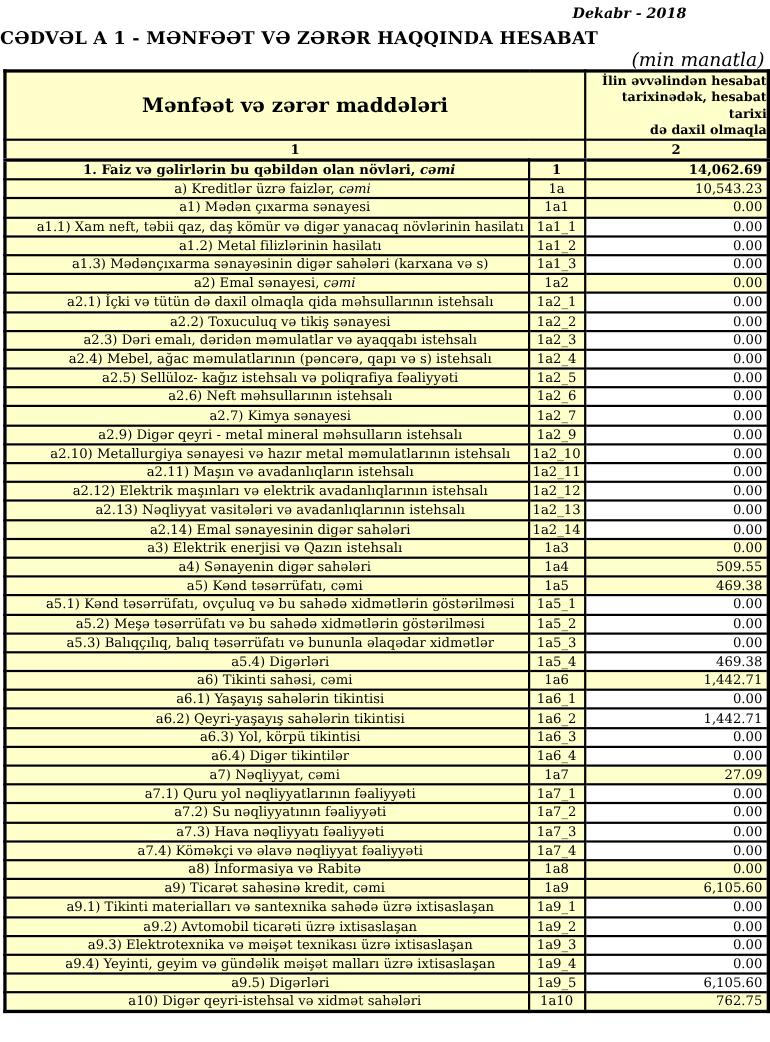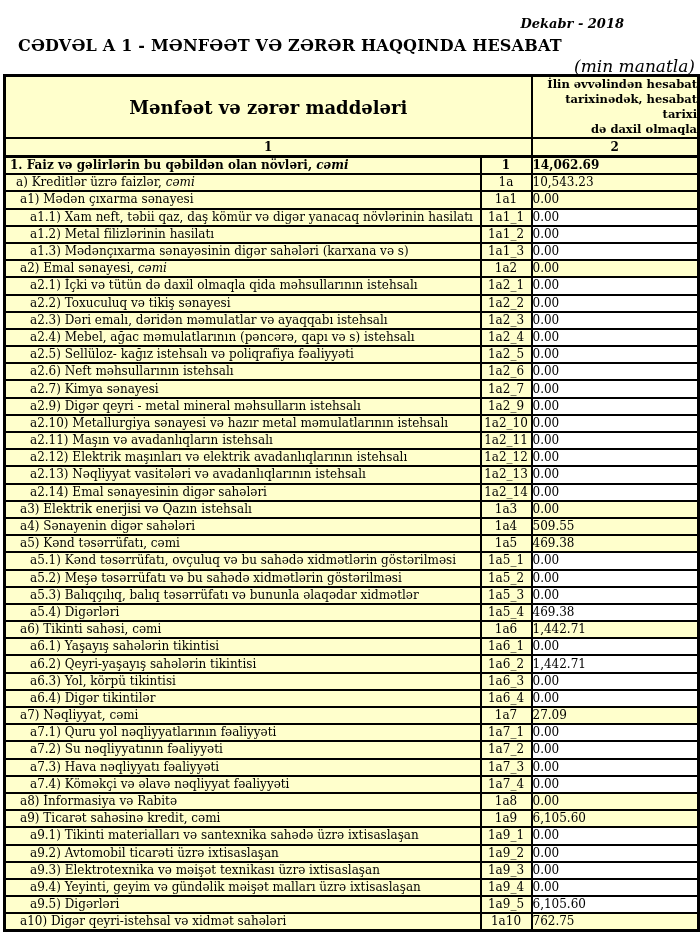"Dekabr - 2018" .top-area { margin-left: 18px -> none; padding-top: 16px -> 5px }
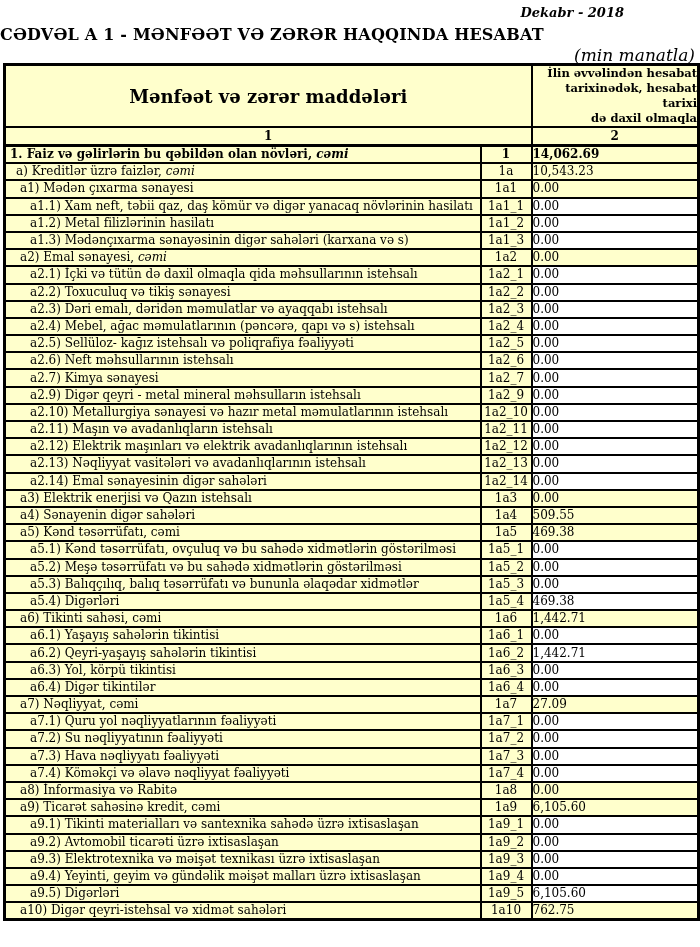"1. Faiz və gəlirlərin bu" td.name { text-align: left -> center }
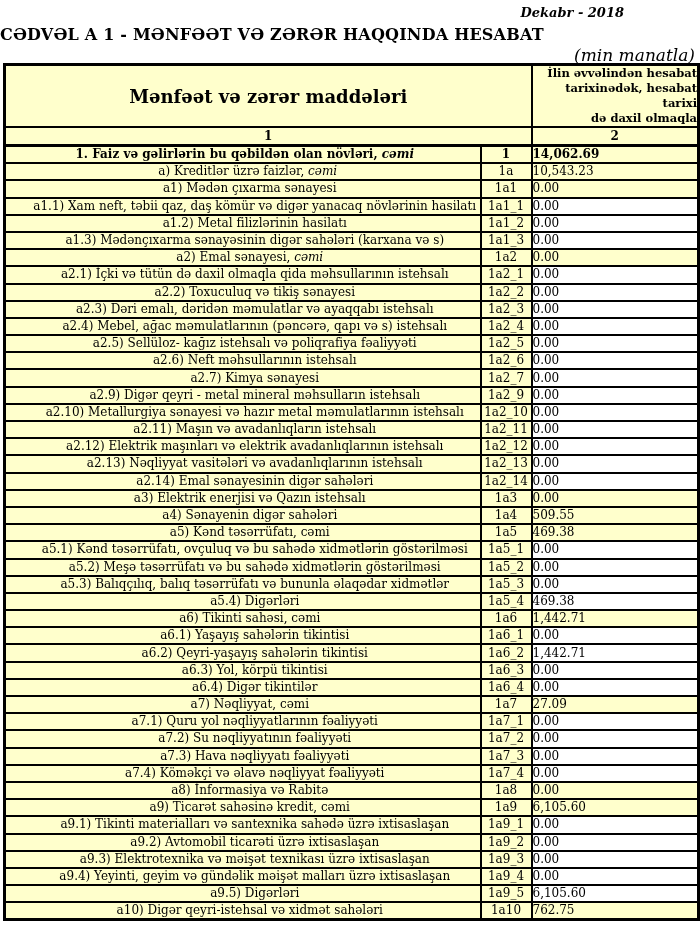"14,062.69" td.val { text-align: left -> right }
